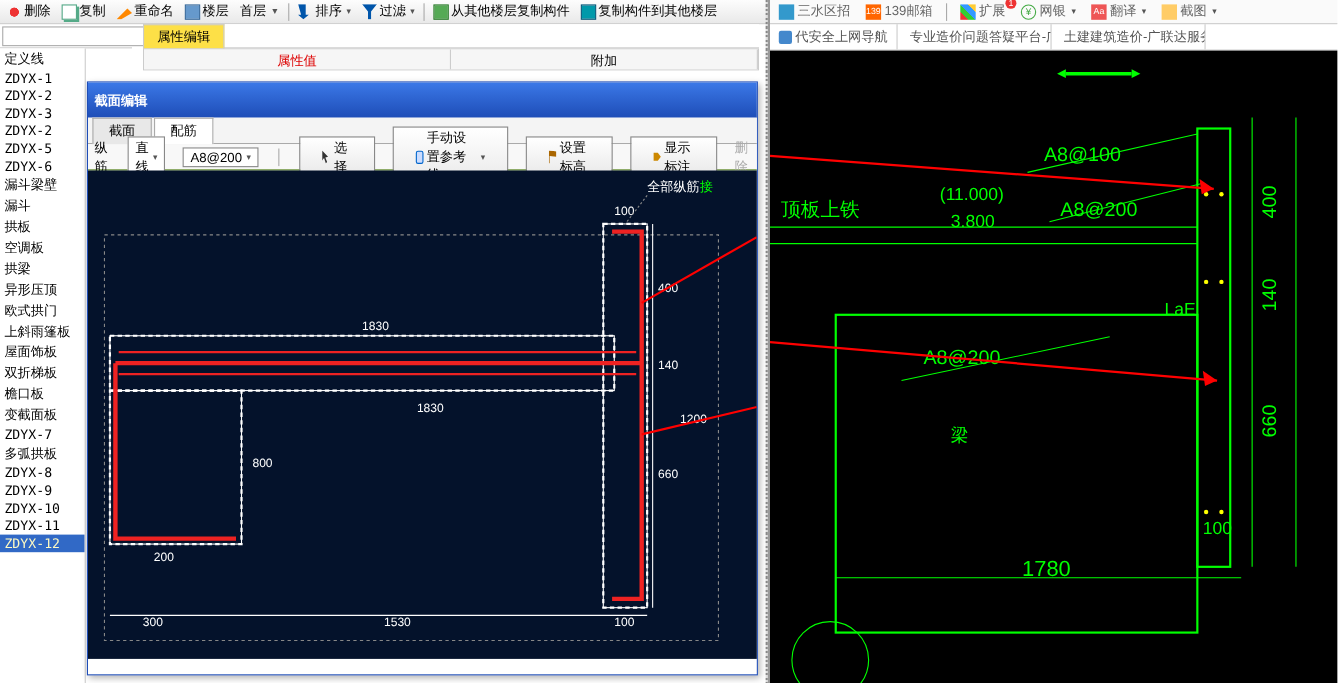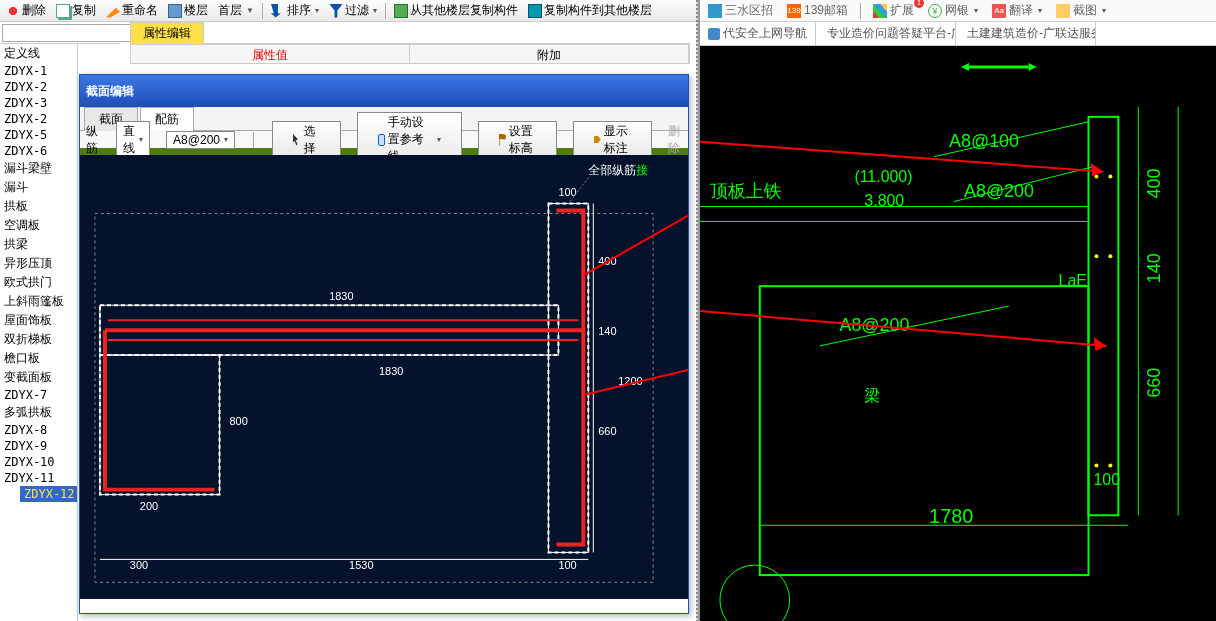"纵筋" .sec-row { border-bottom: 7px solid #4d7c0f -> 1px solid #4d7c0f }
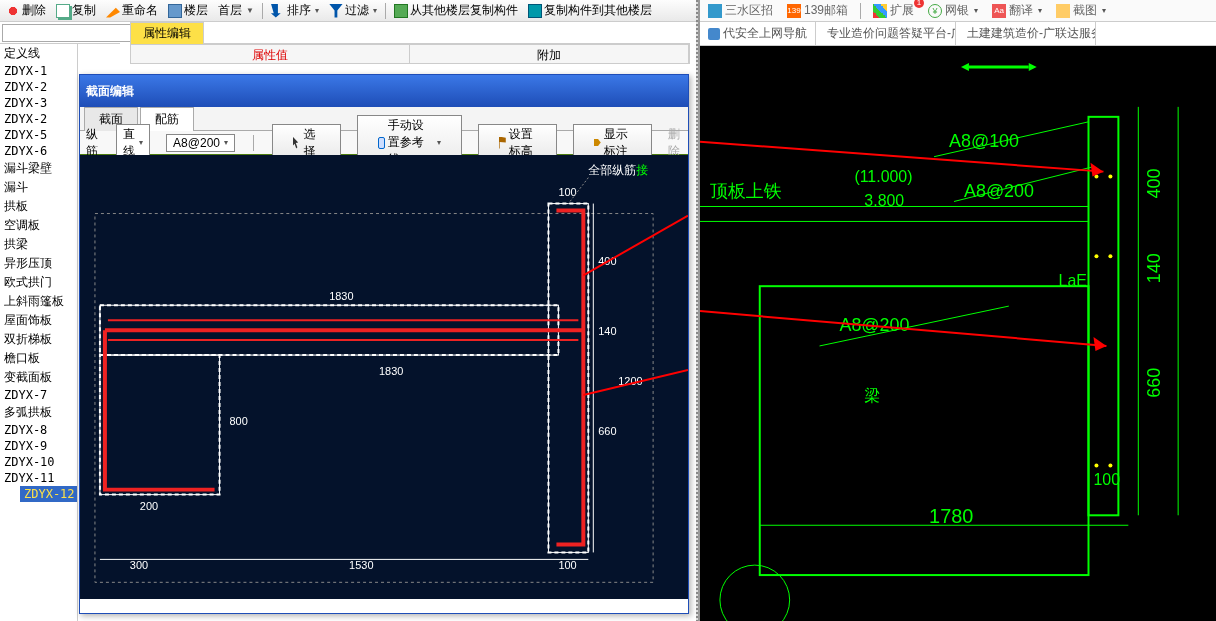"ZDYX-12" .left-tree .item.sel { color: #fde047 -> #fef9c3; margin-left: 20px -> none }
